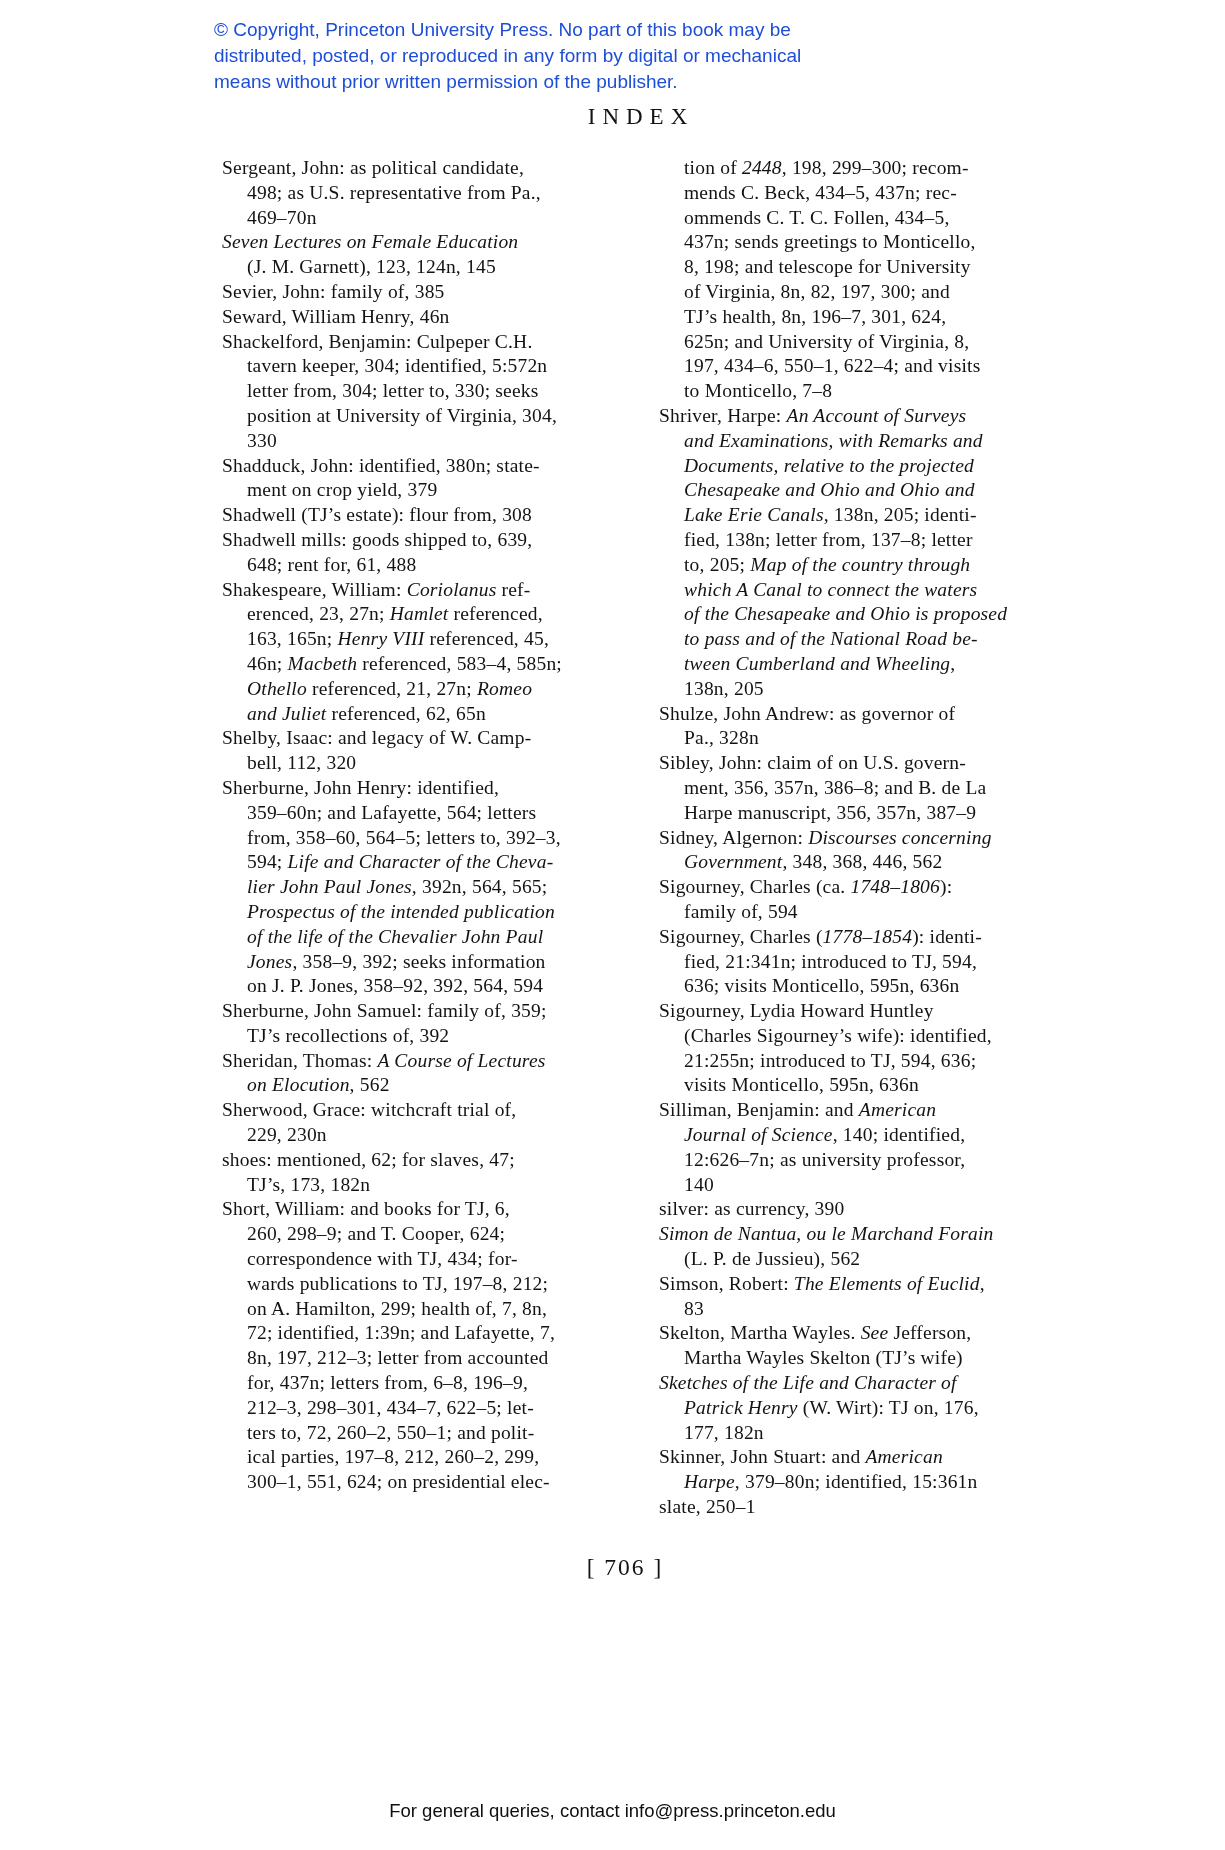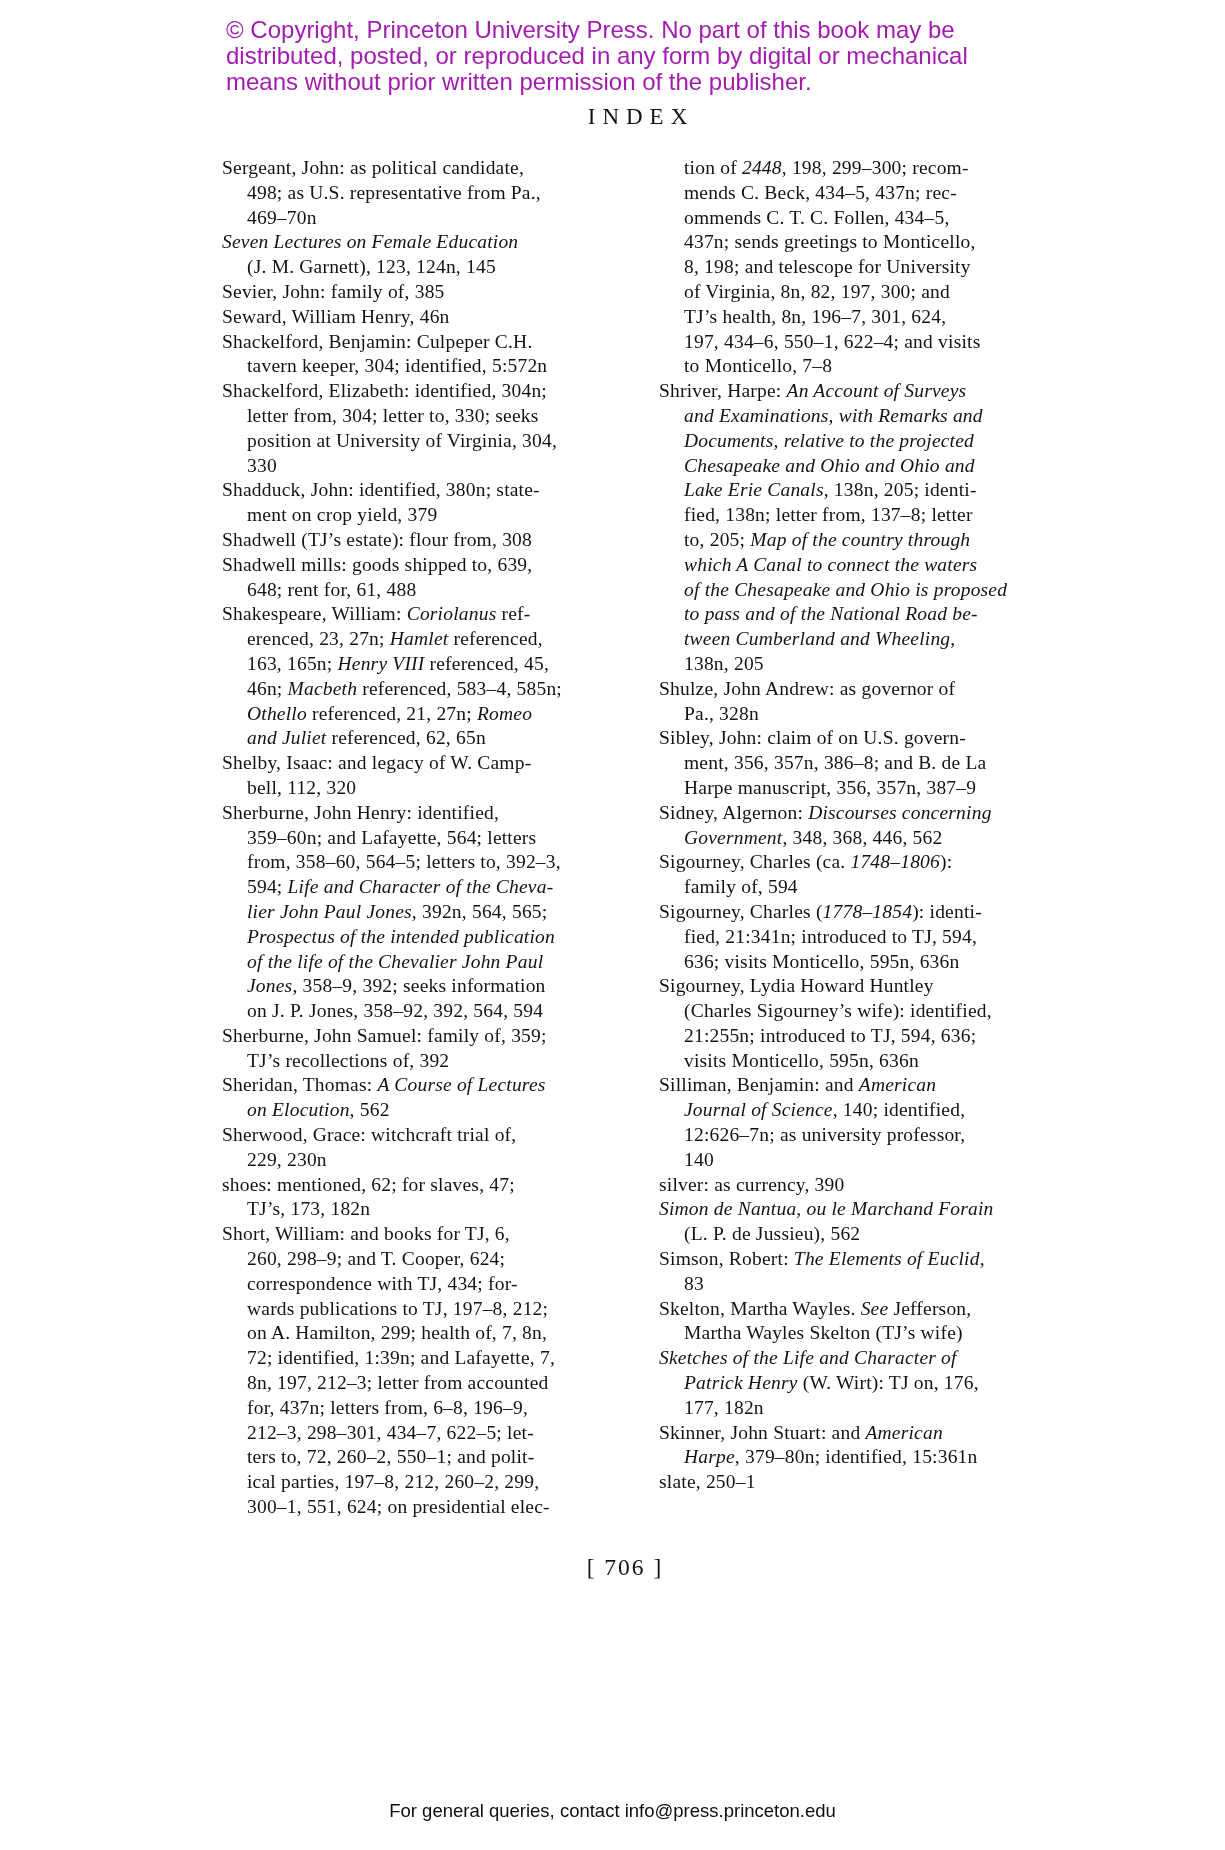"© Copyright, Princeton University Press." .copyright { color: #a21caf -> #1d4ed8; font-size: 24px -> 19px; left: 226px -> 214px }
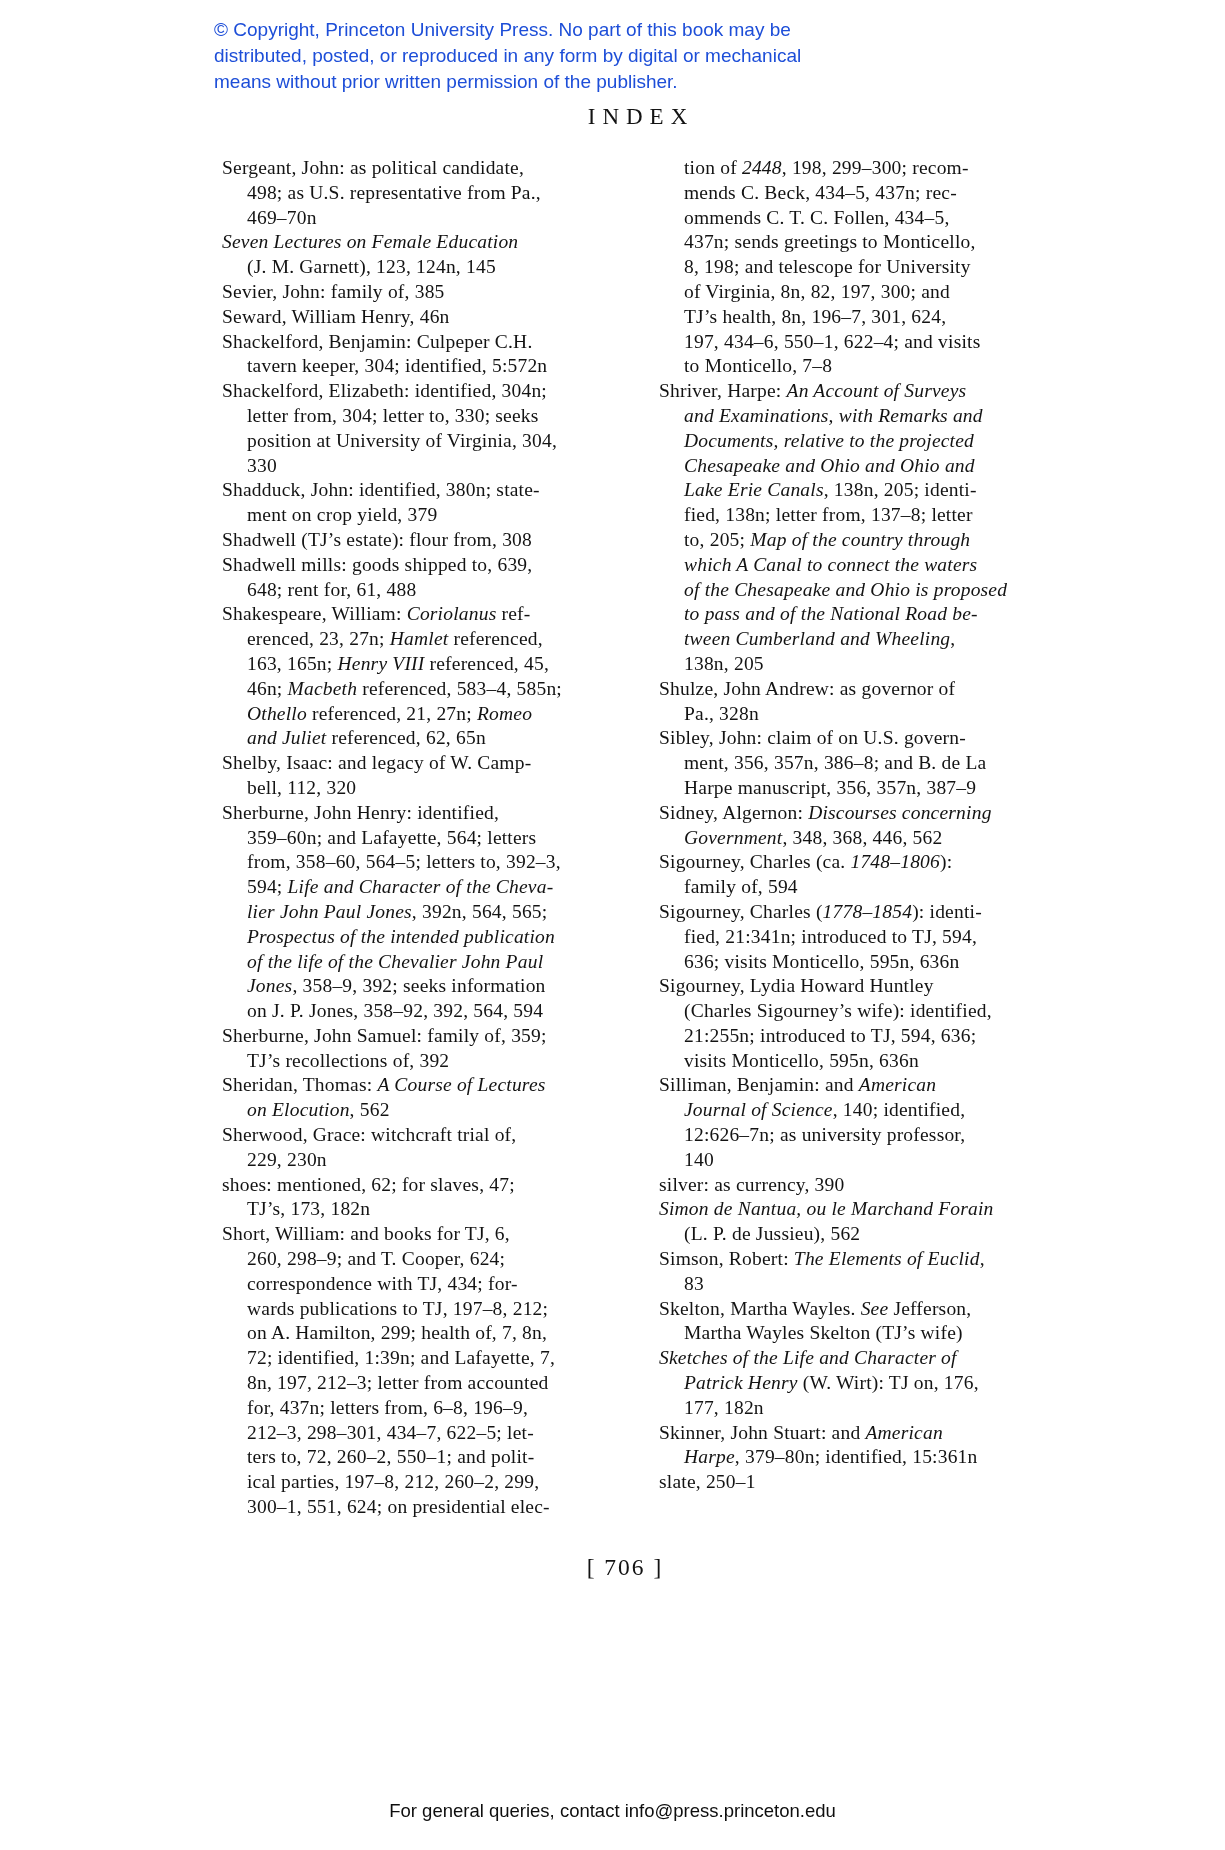"625n; and University of Virginia," div.line { html: none -> <div><span>625n; and University of Virginia, 8,</span></div> }
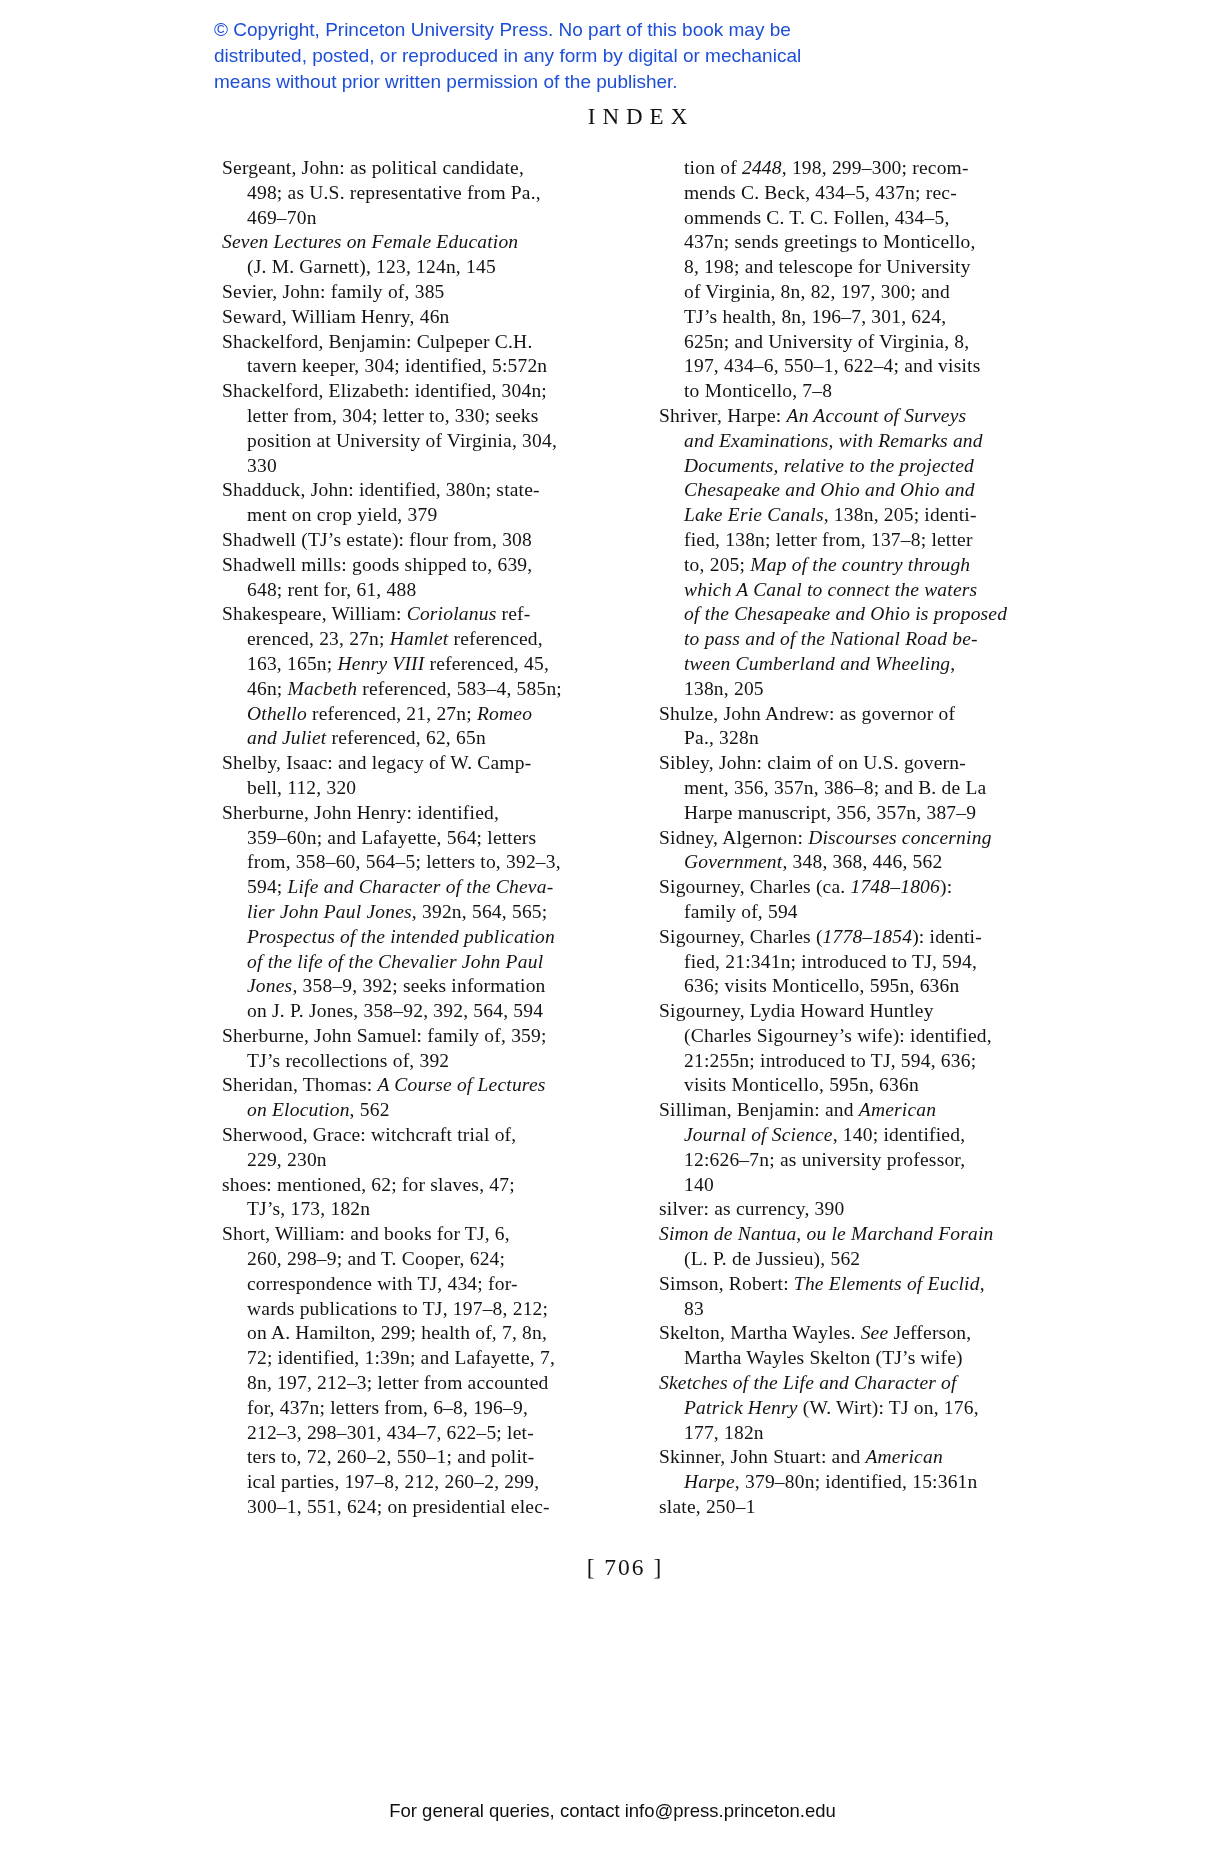"Shackelford, Elizabeth: identified," div.line { html: <div><span>Shackelford, Elizabeth: identified, 304n;</span></div> -> none }
